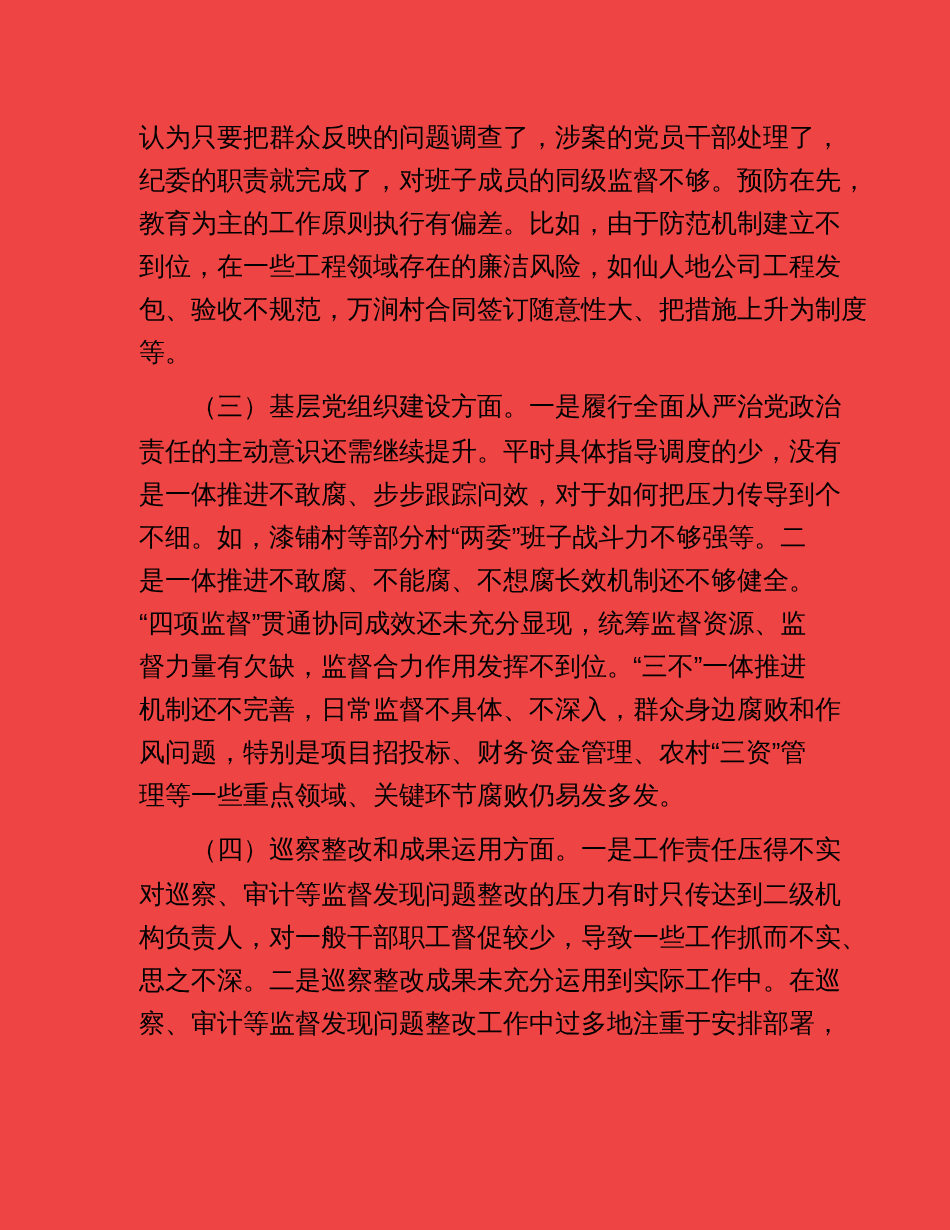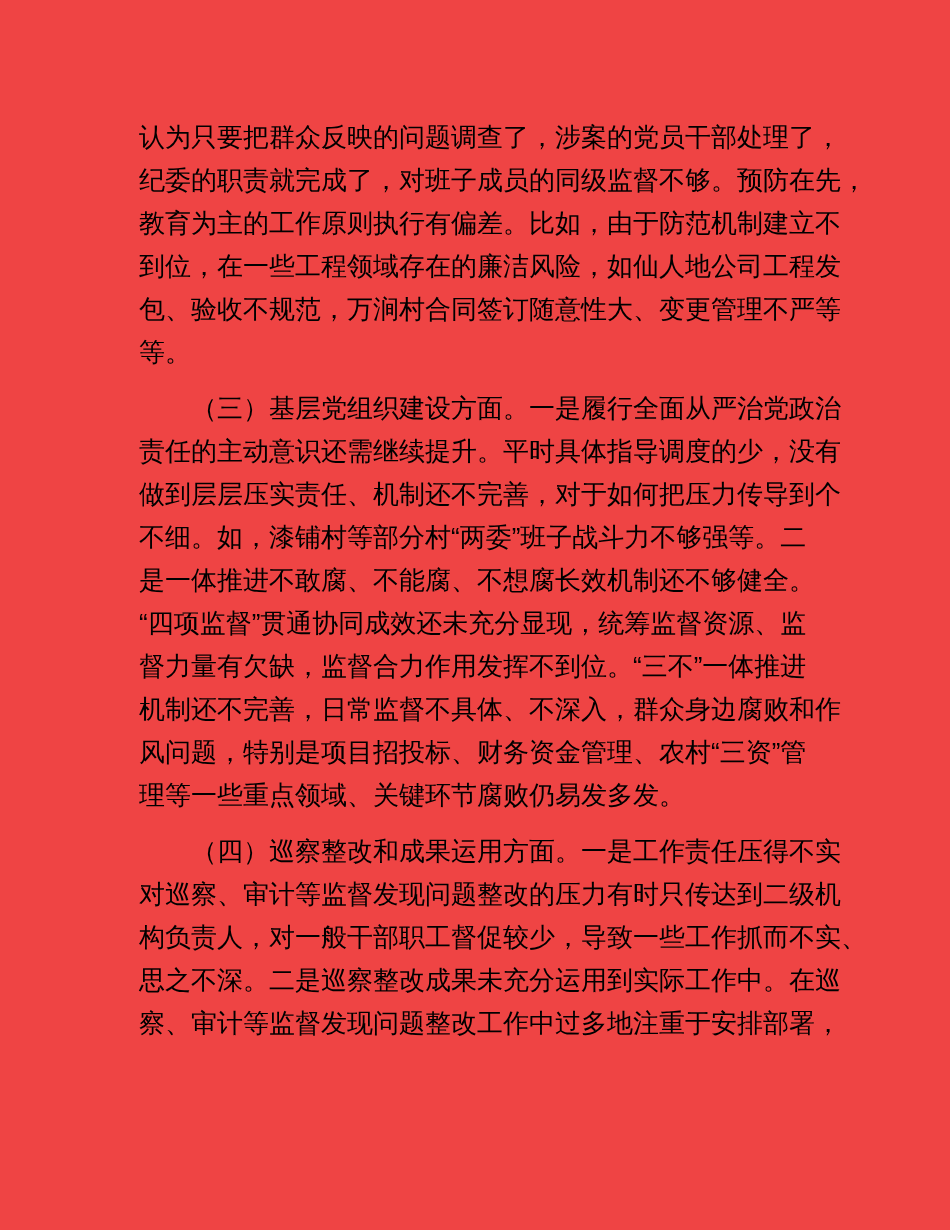"包、验收不规范，万涧村合同签订随意性大、变更管理不严等" div.text-line { text: 变更管理不严等 -> 把措施上升为制度 }
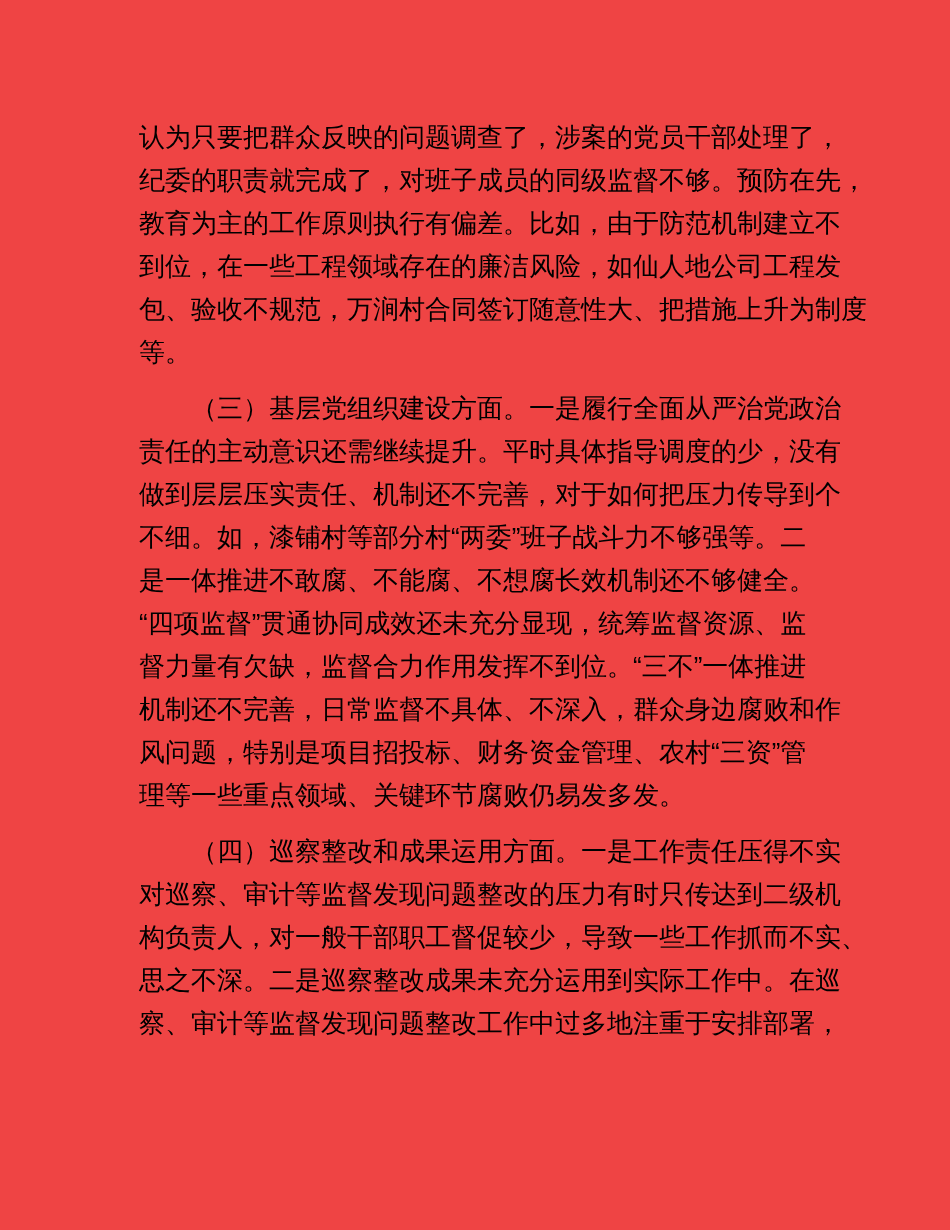"（三）基层党组织建设方面。一是履行全面从严治党政治" .text-line.indent-first { font-family: none -> Liberation Mono, monospace }
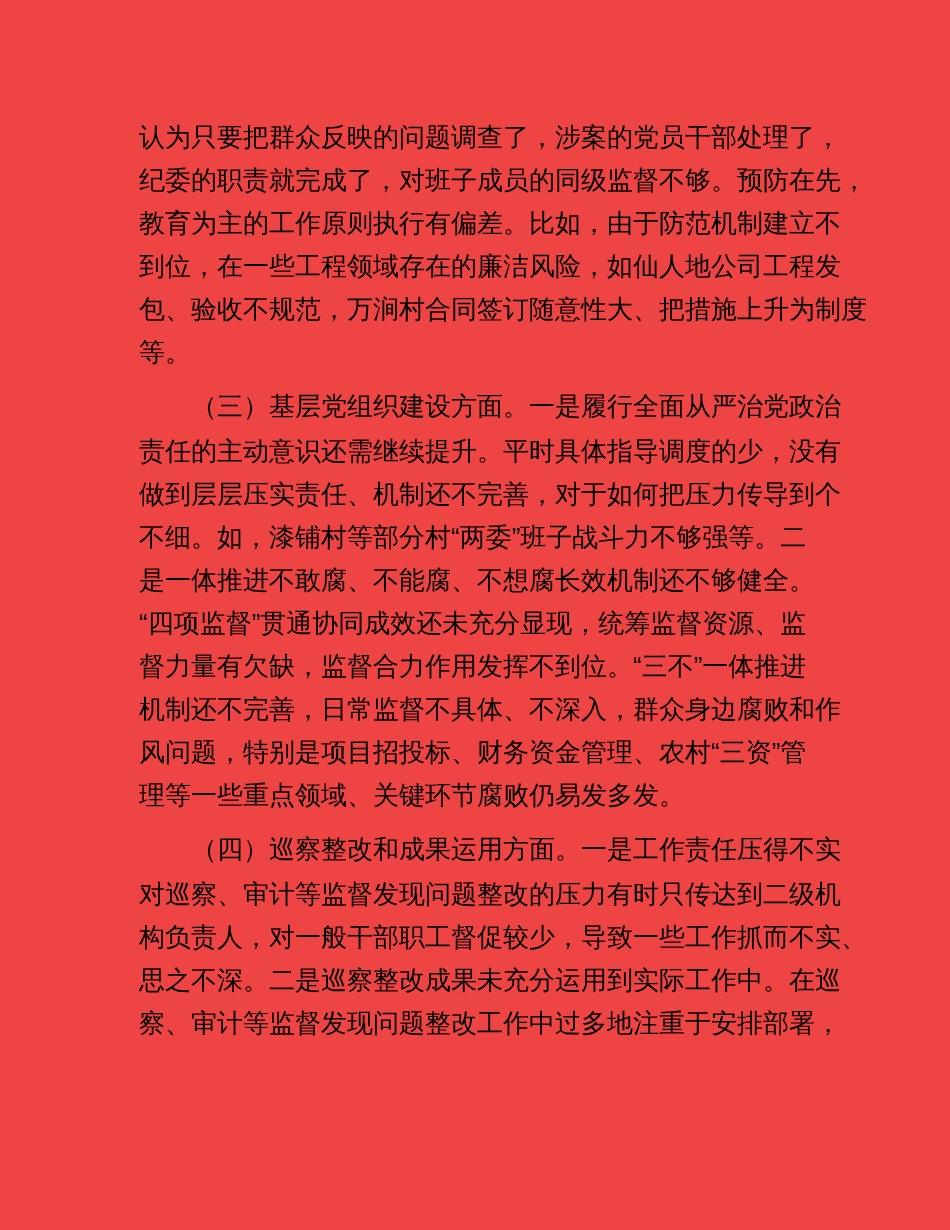"做到层层压实责任、机制还不完善，对于如何把压力传导到个" div.text-line { text: 做到层层压实责任、机制还不完善 -> 是一体推进不敢腐、步步跟踪问效 }
